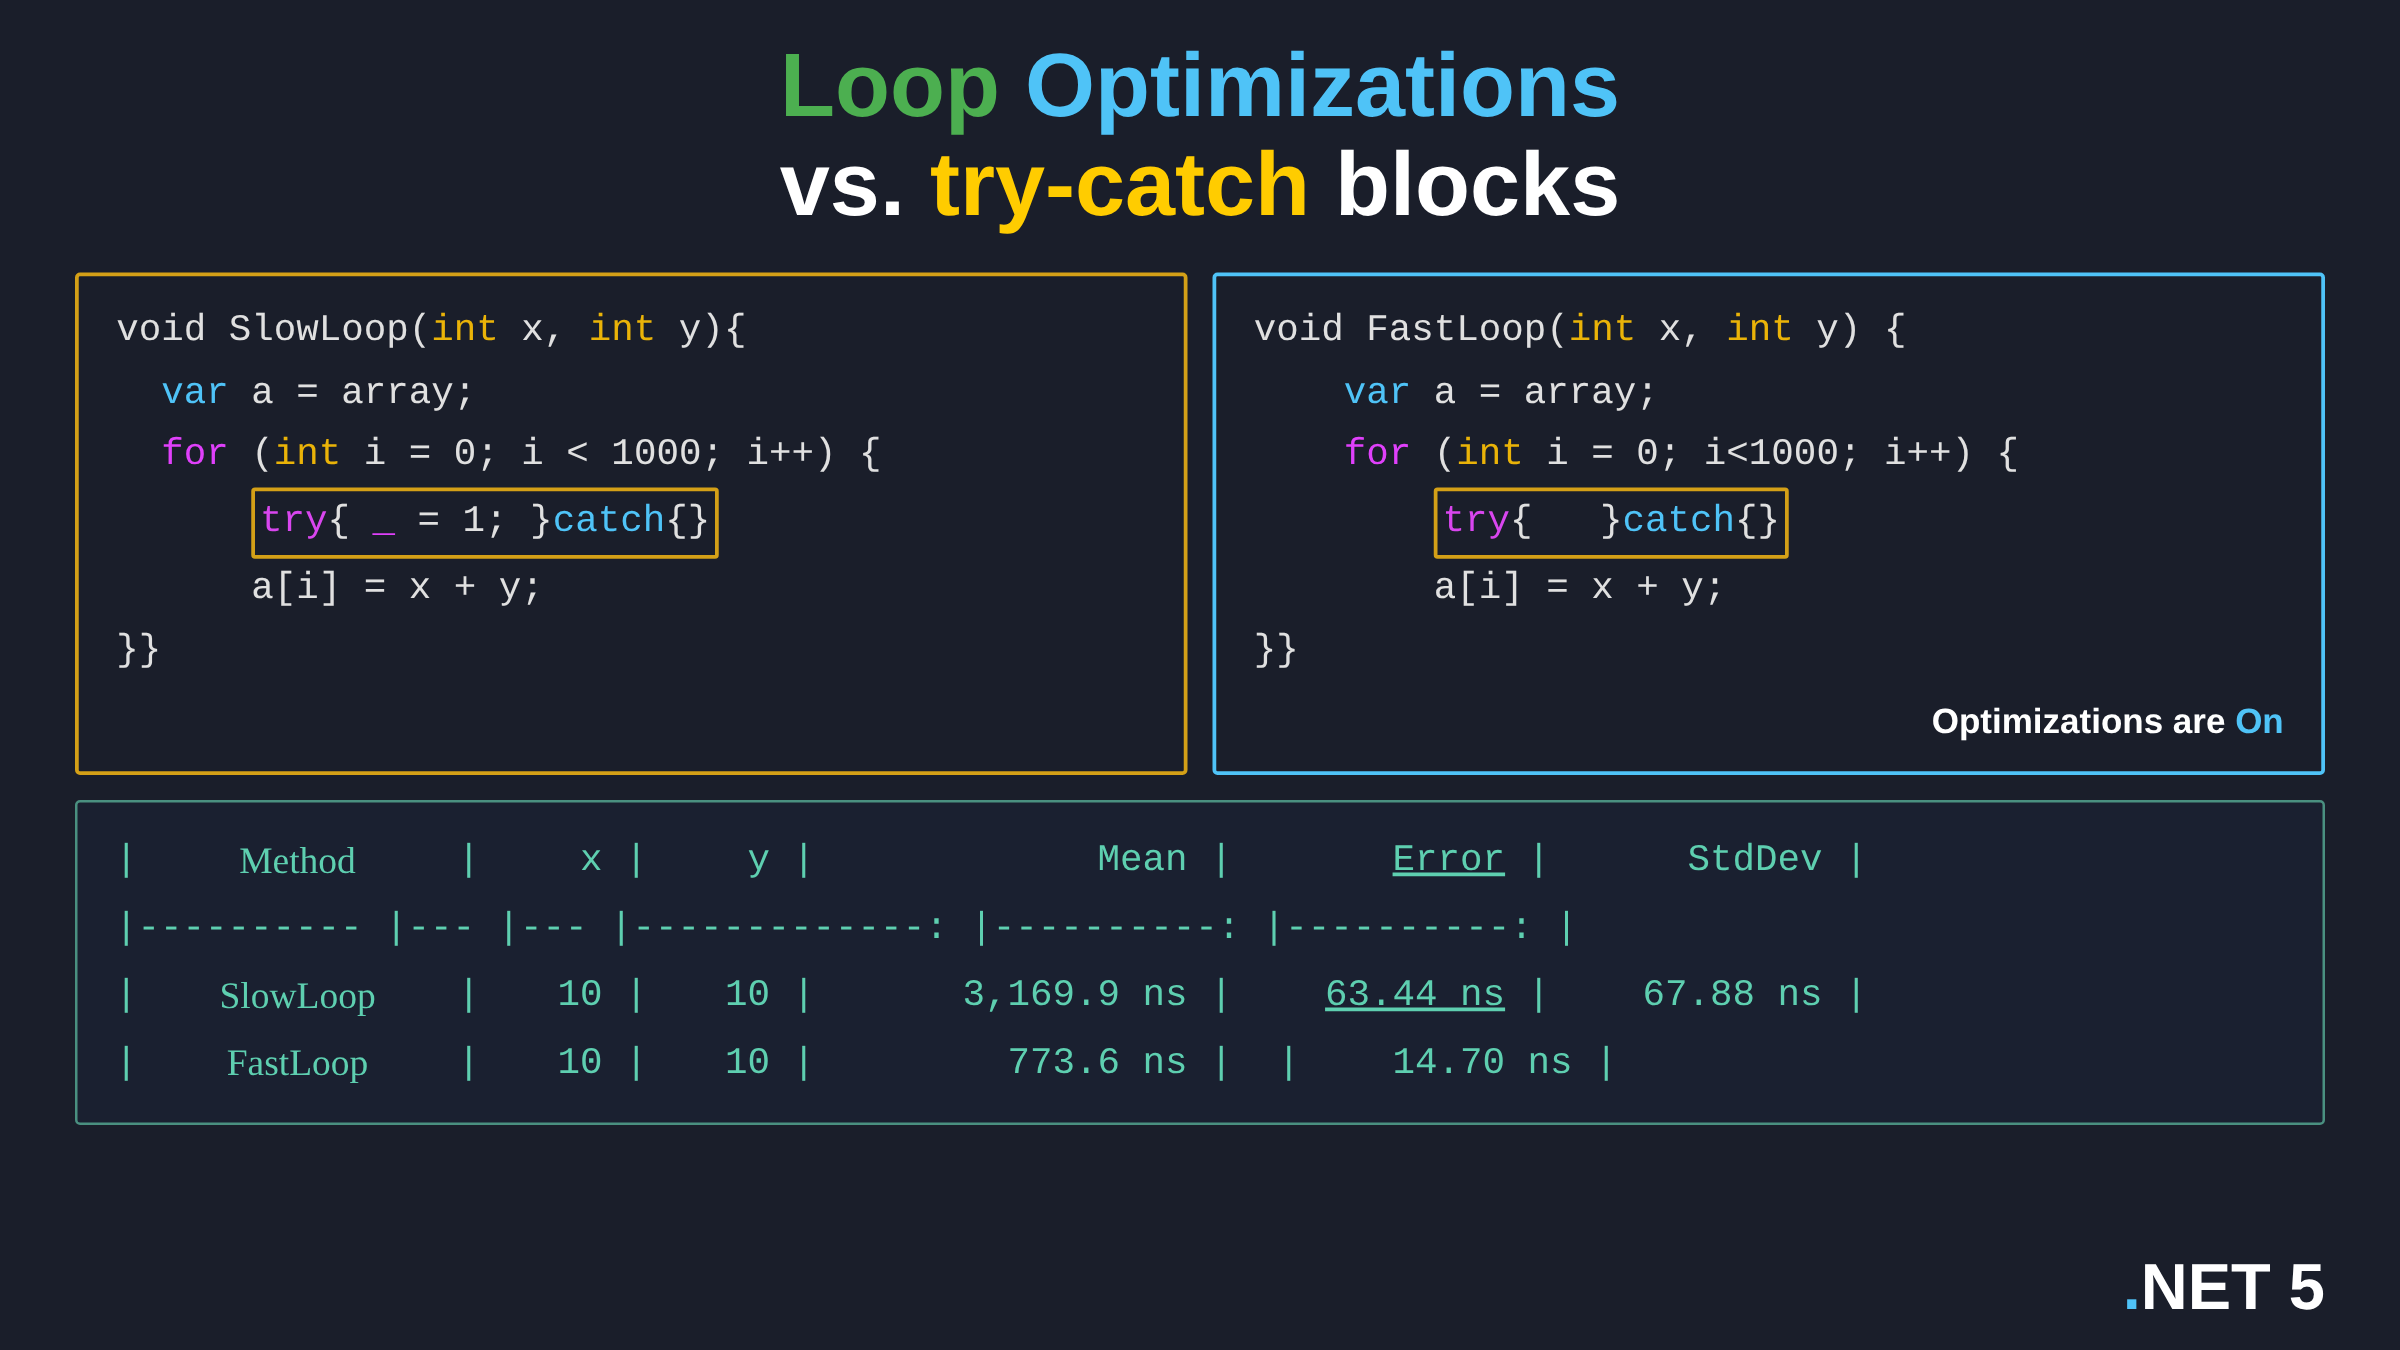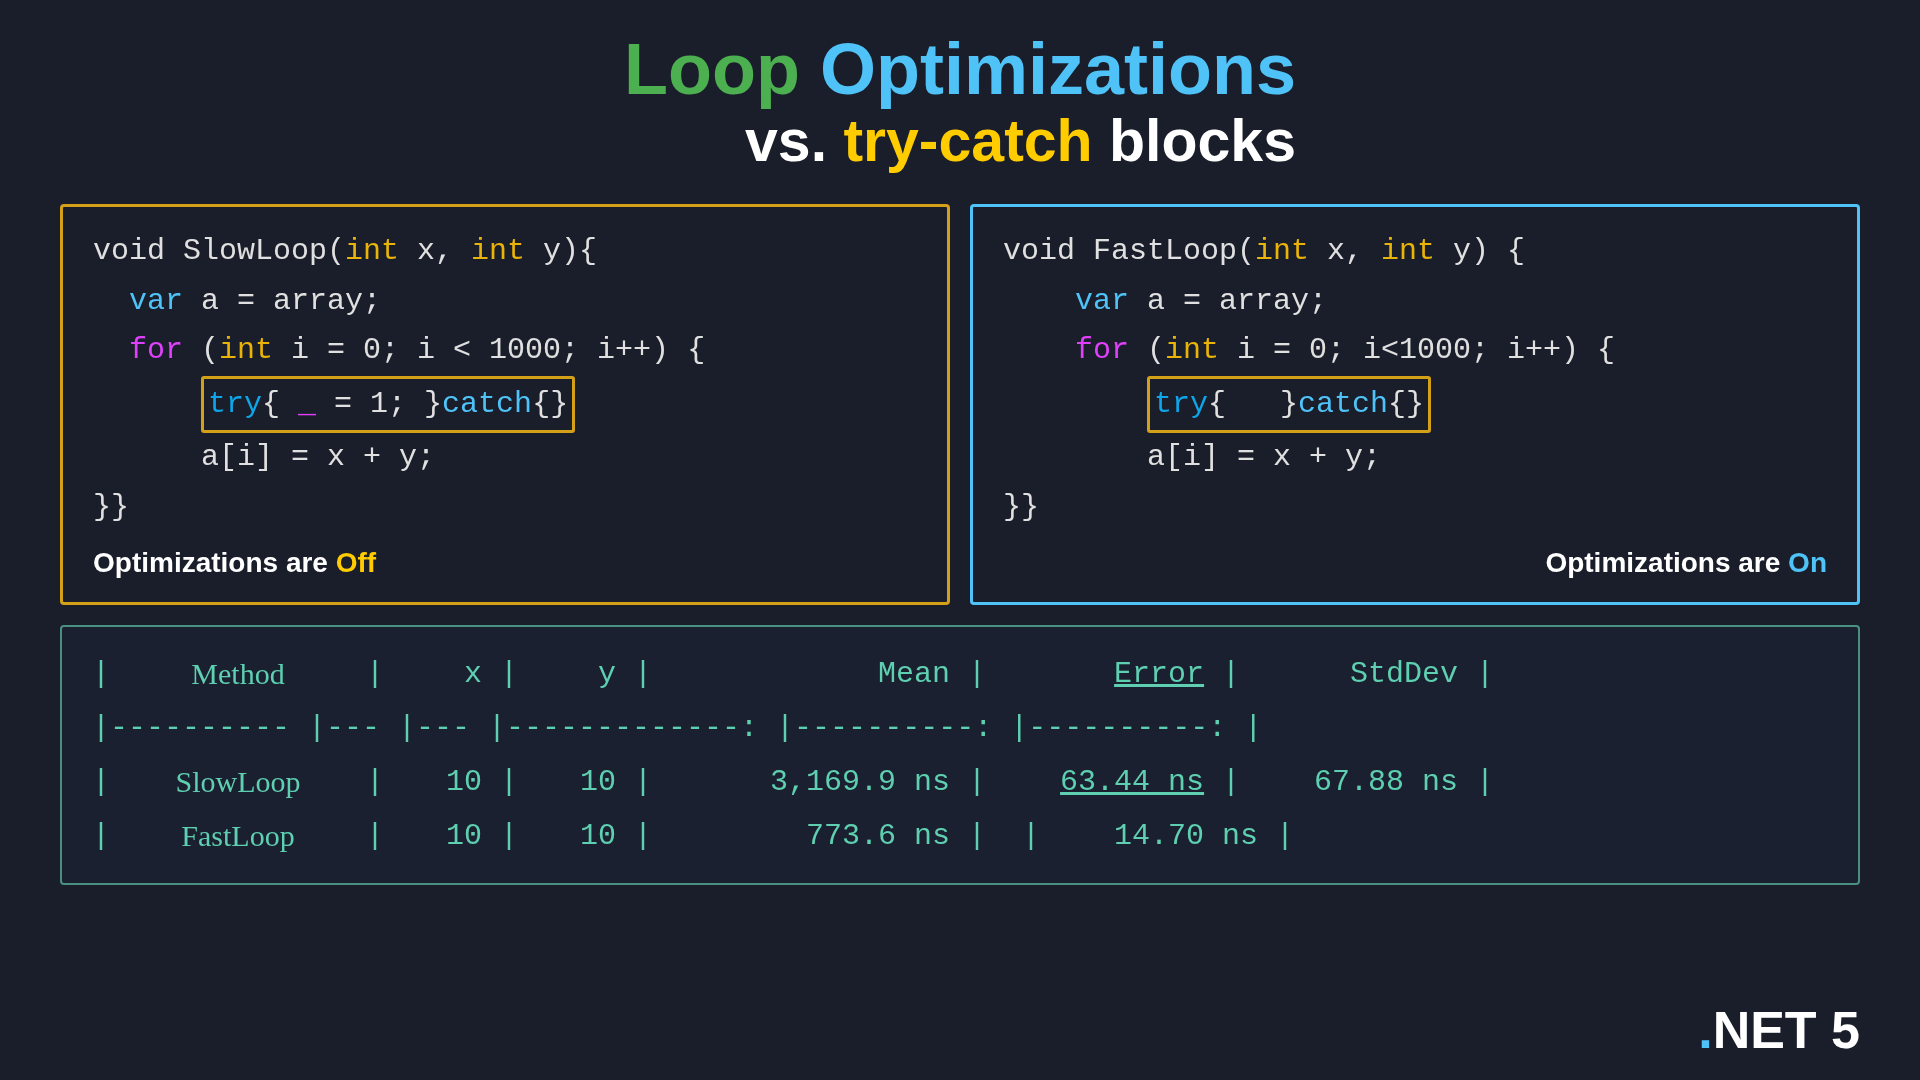"vs. try-catch blocks" .title-line2 { font-size: 59px -> 72px; text-align: right -> none }
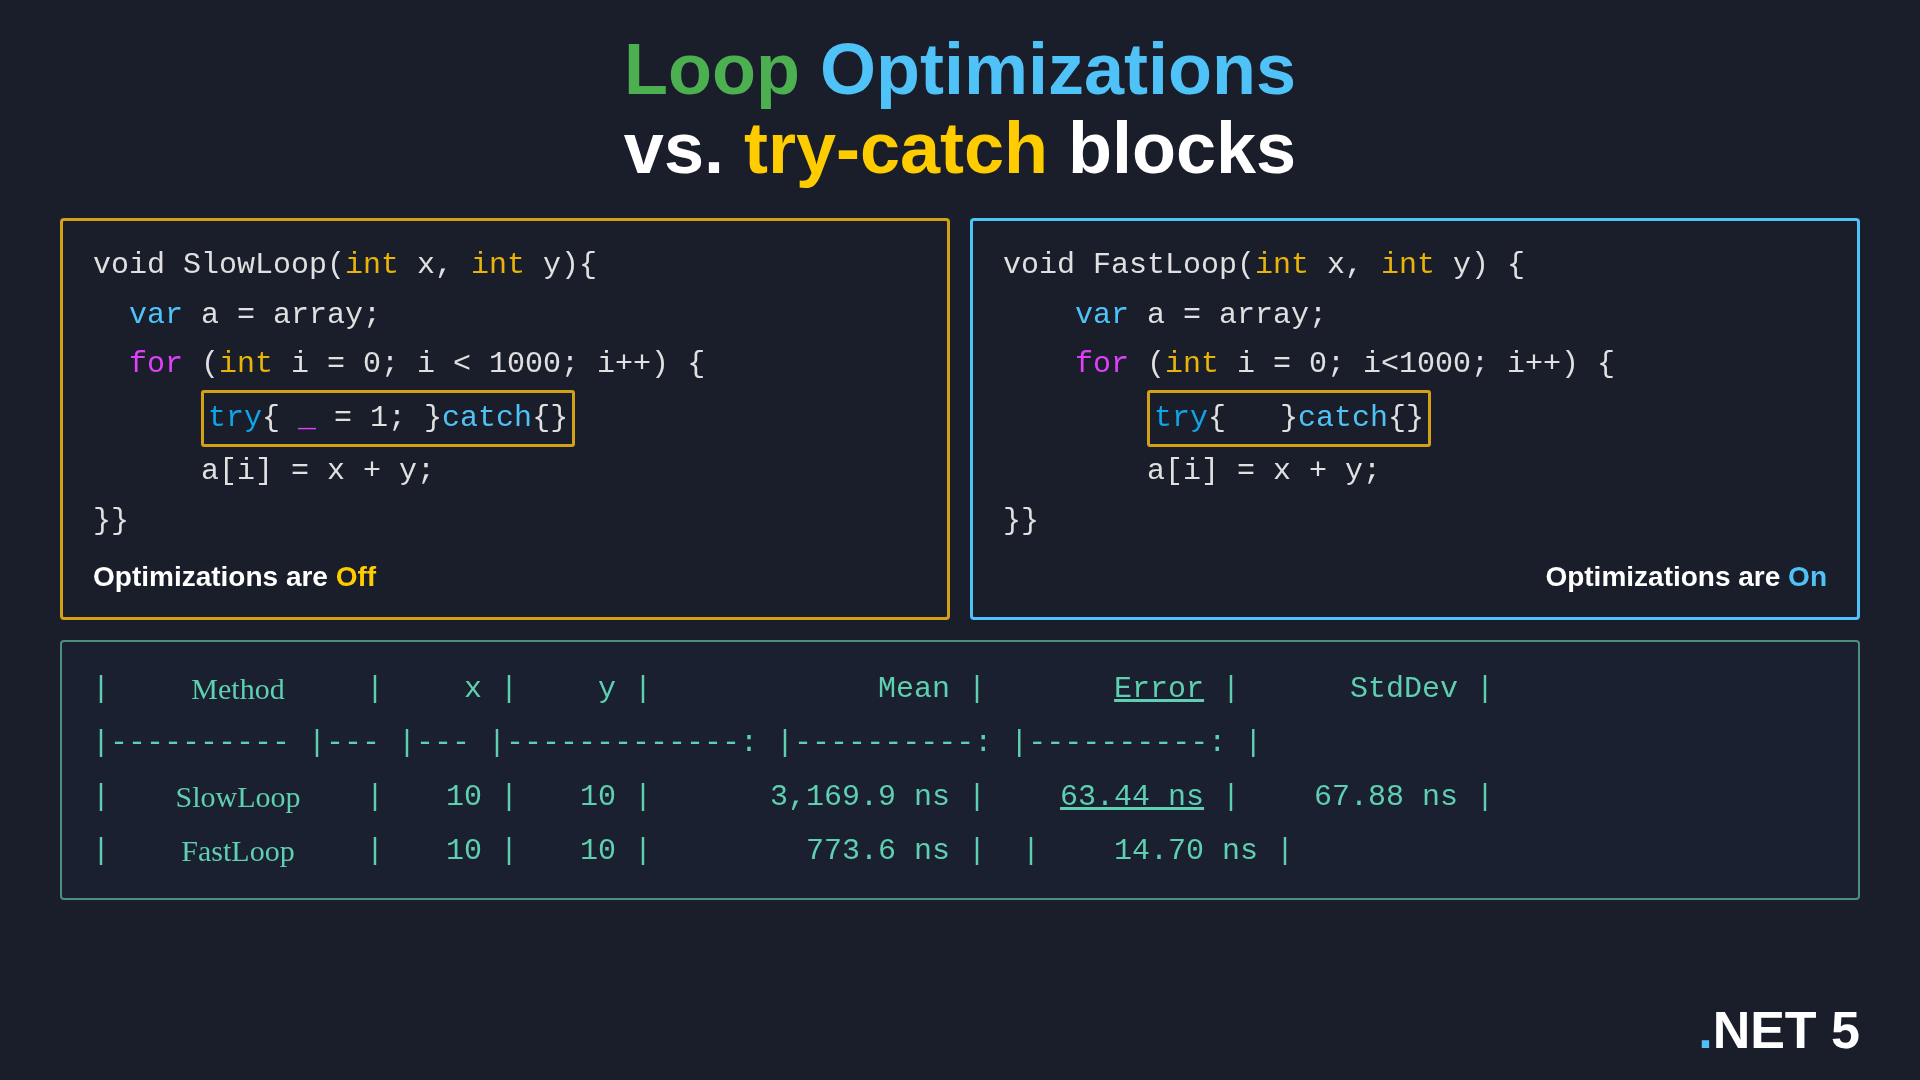"try" .kw-try { color: #0ea5e9 -> #d946ef }
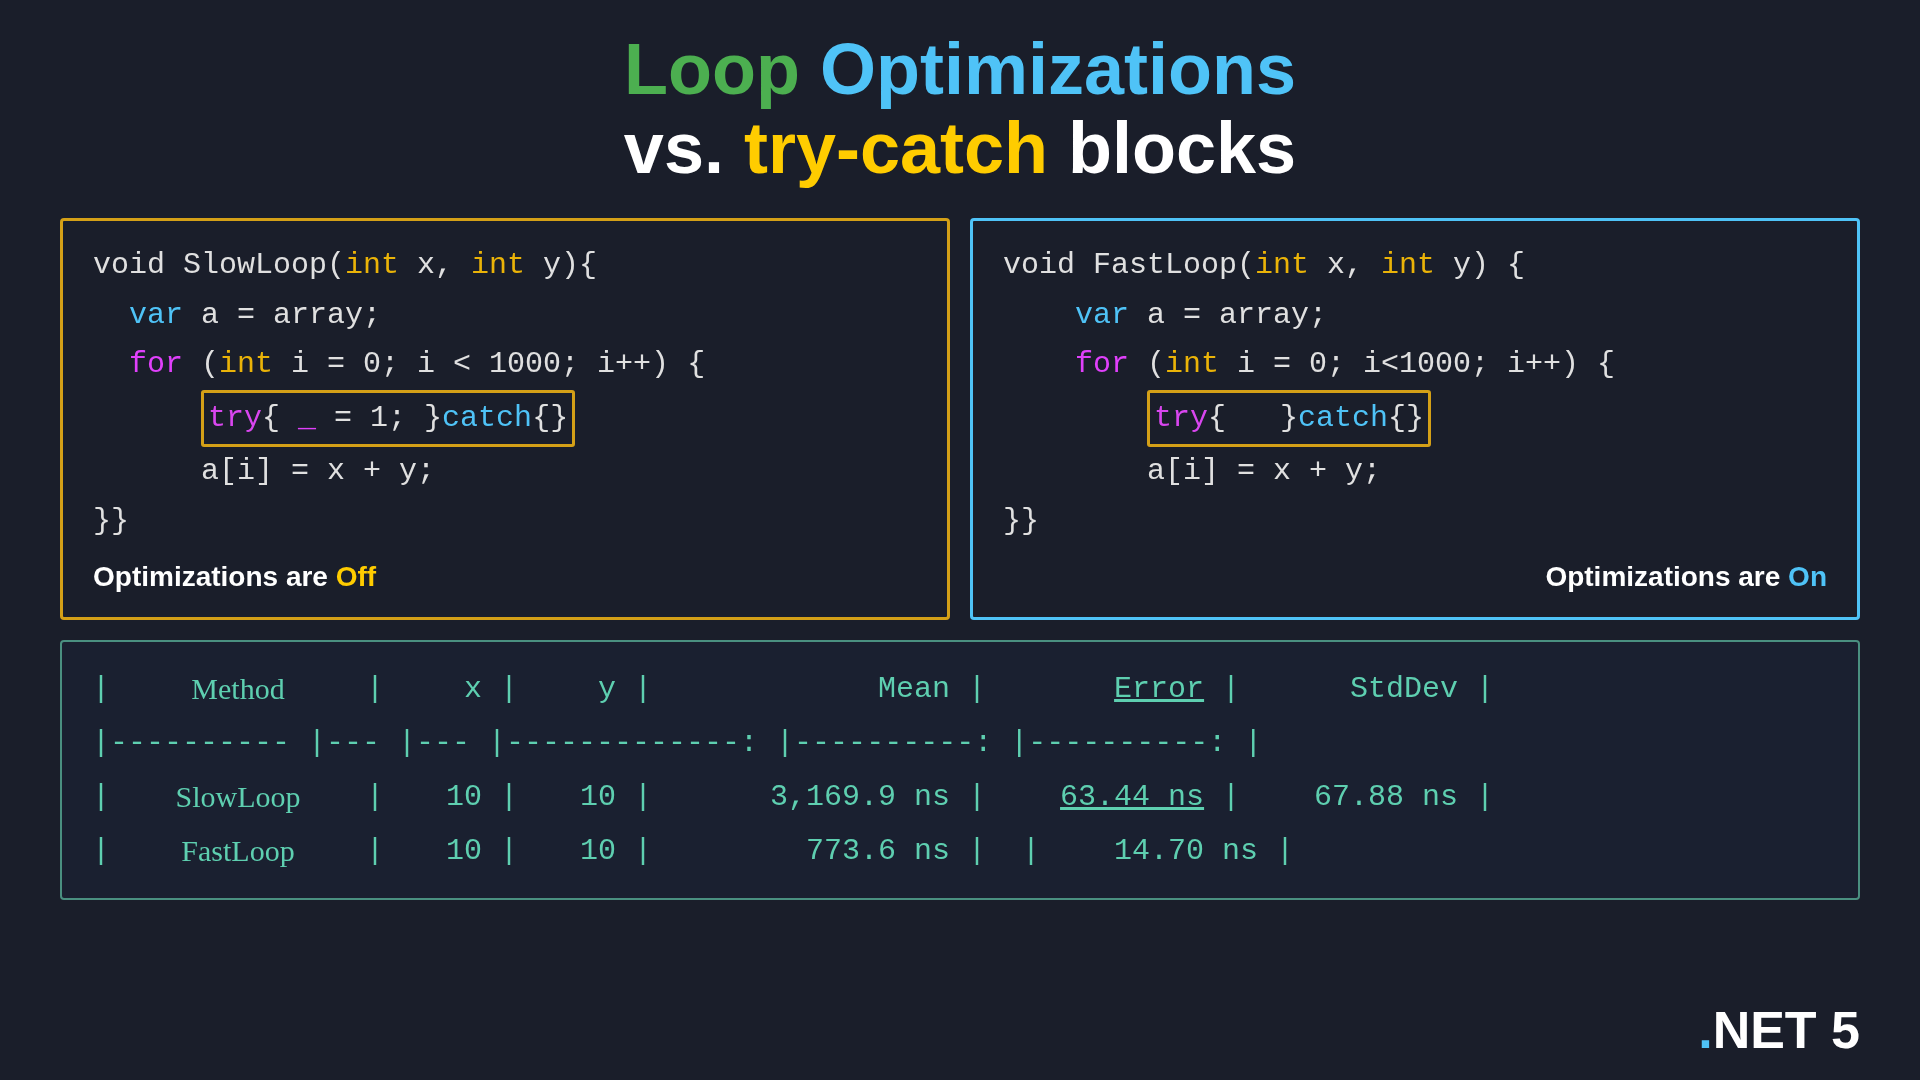"Optimizations are Off" div.opt-label { html: <div> <span>Optimizations are </span><span>Off</span> </div> -> none }
